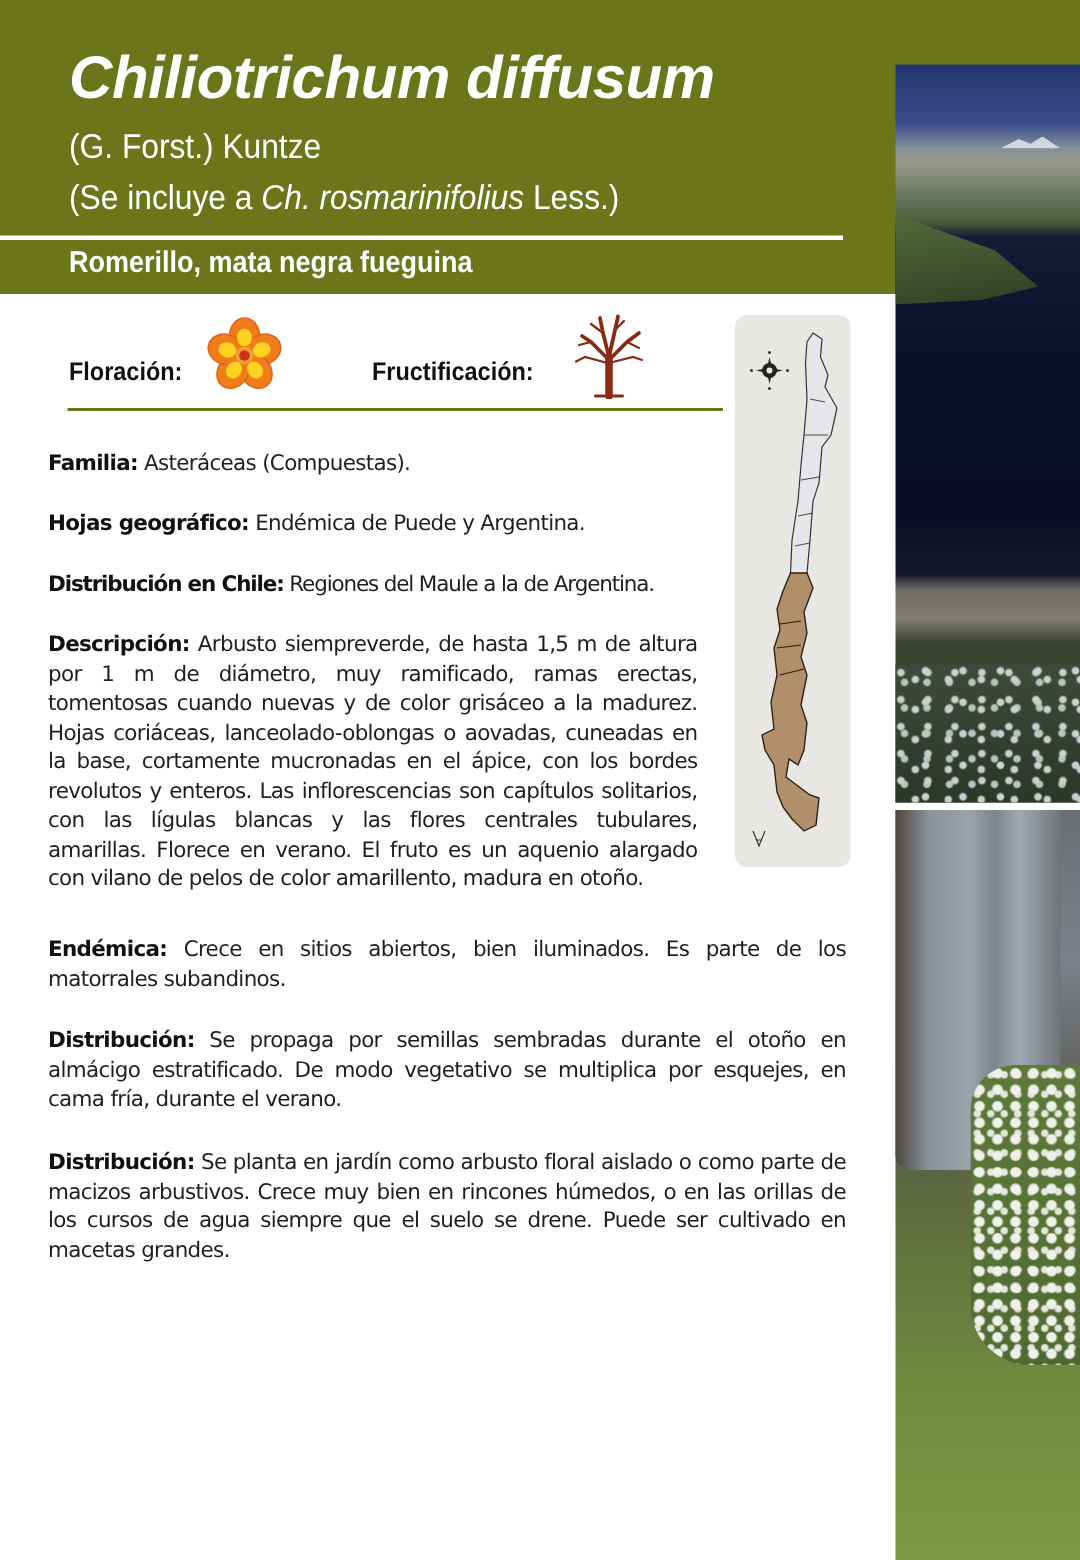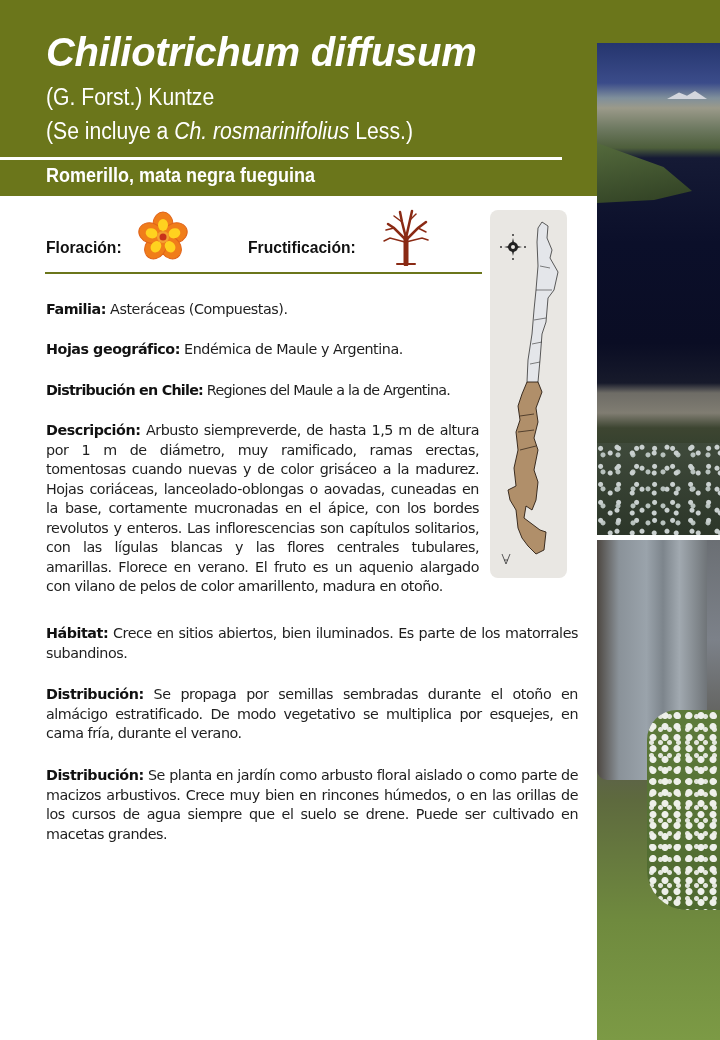"Familia: Asteráceas (Compuestas)." .body-text { left: 46px -> 32px }
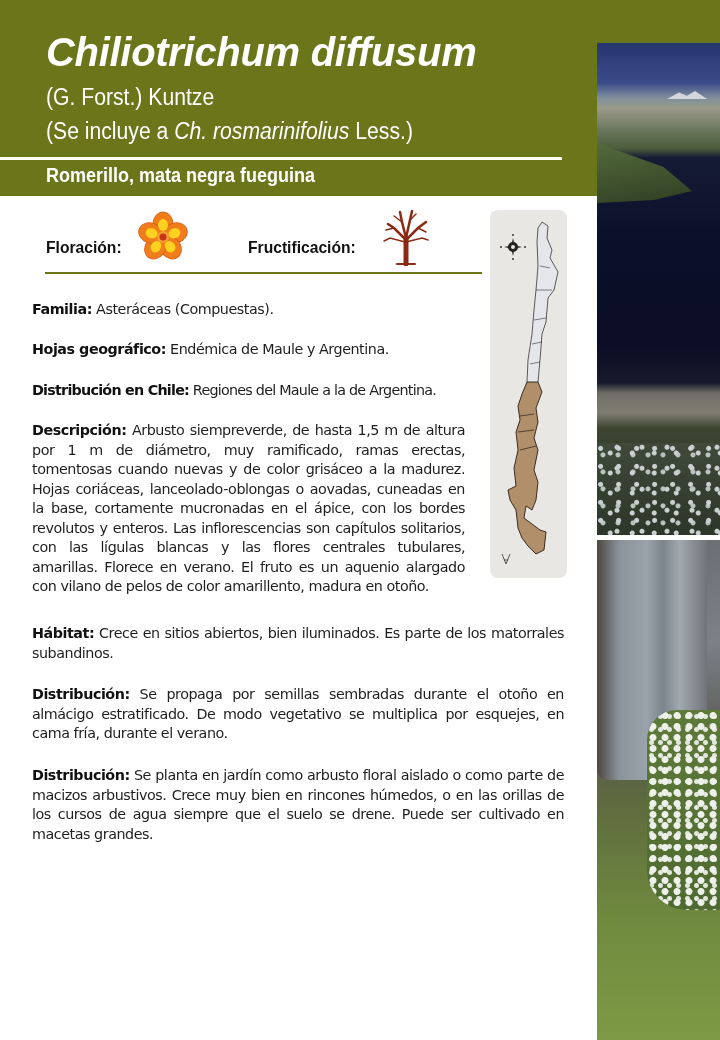"Endémica de Maule y Argentina." span { text: Maule -> Puede }
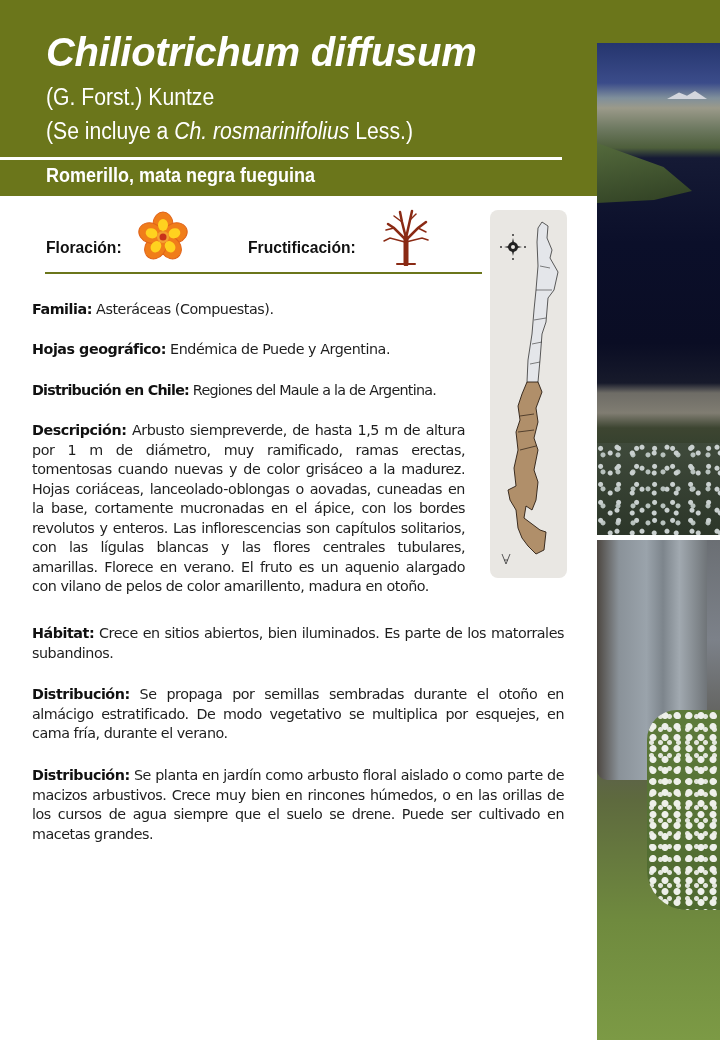"Hábitat:" b { text: Hábitat -> Endémica }
